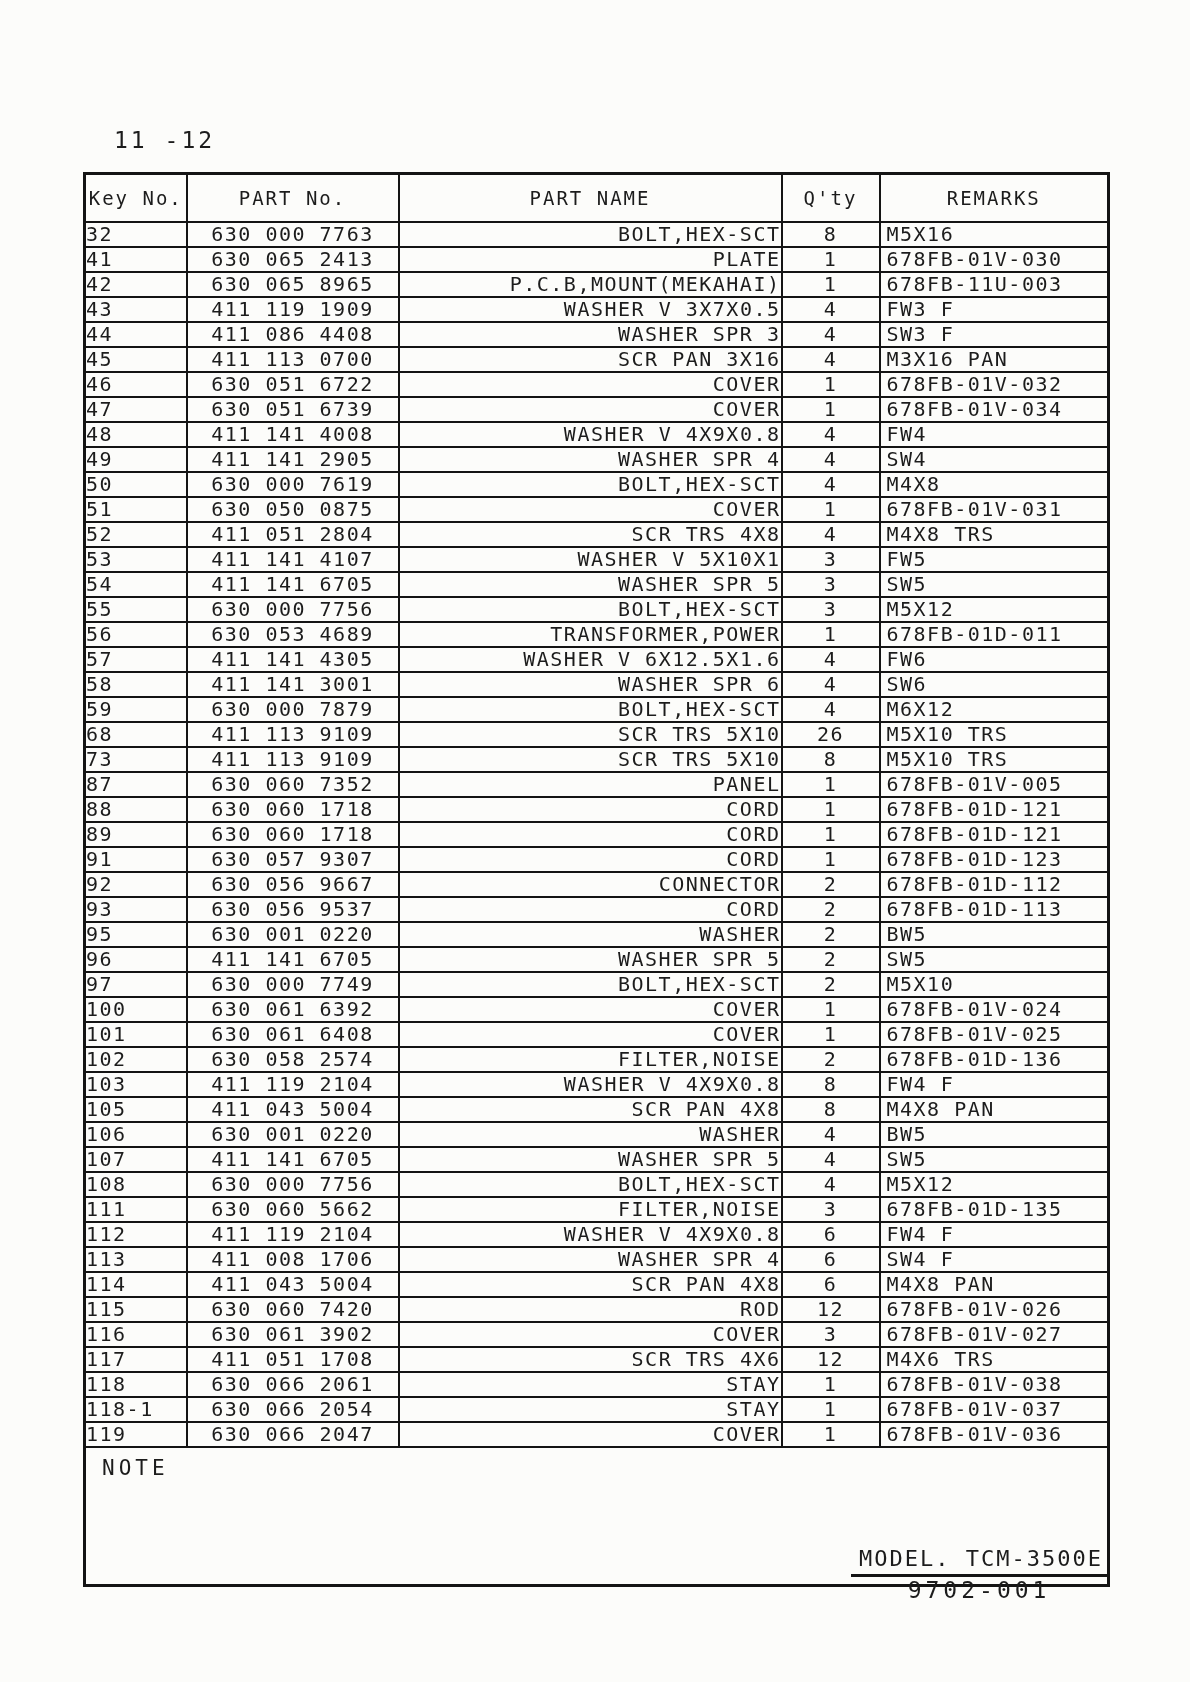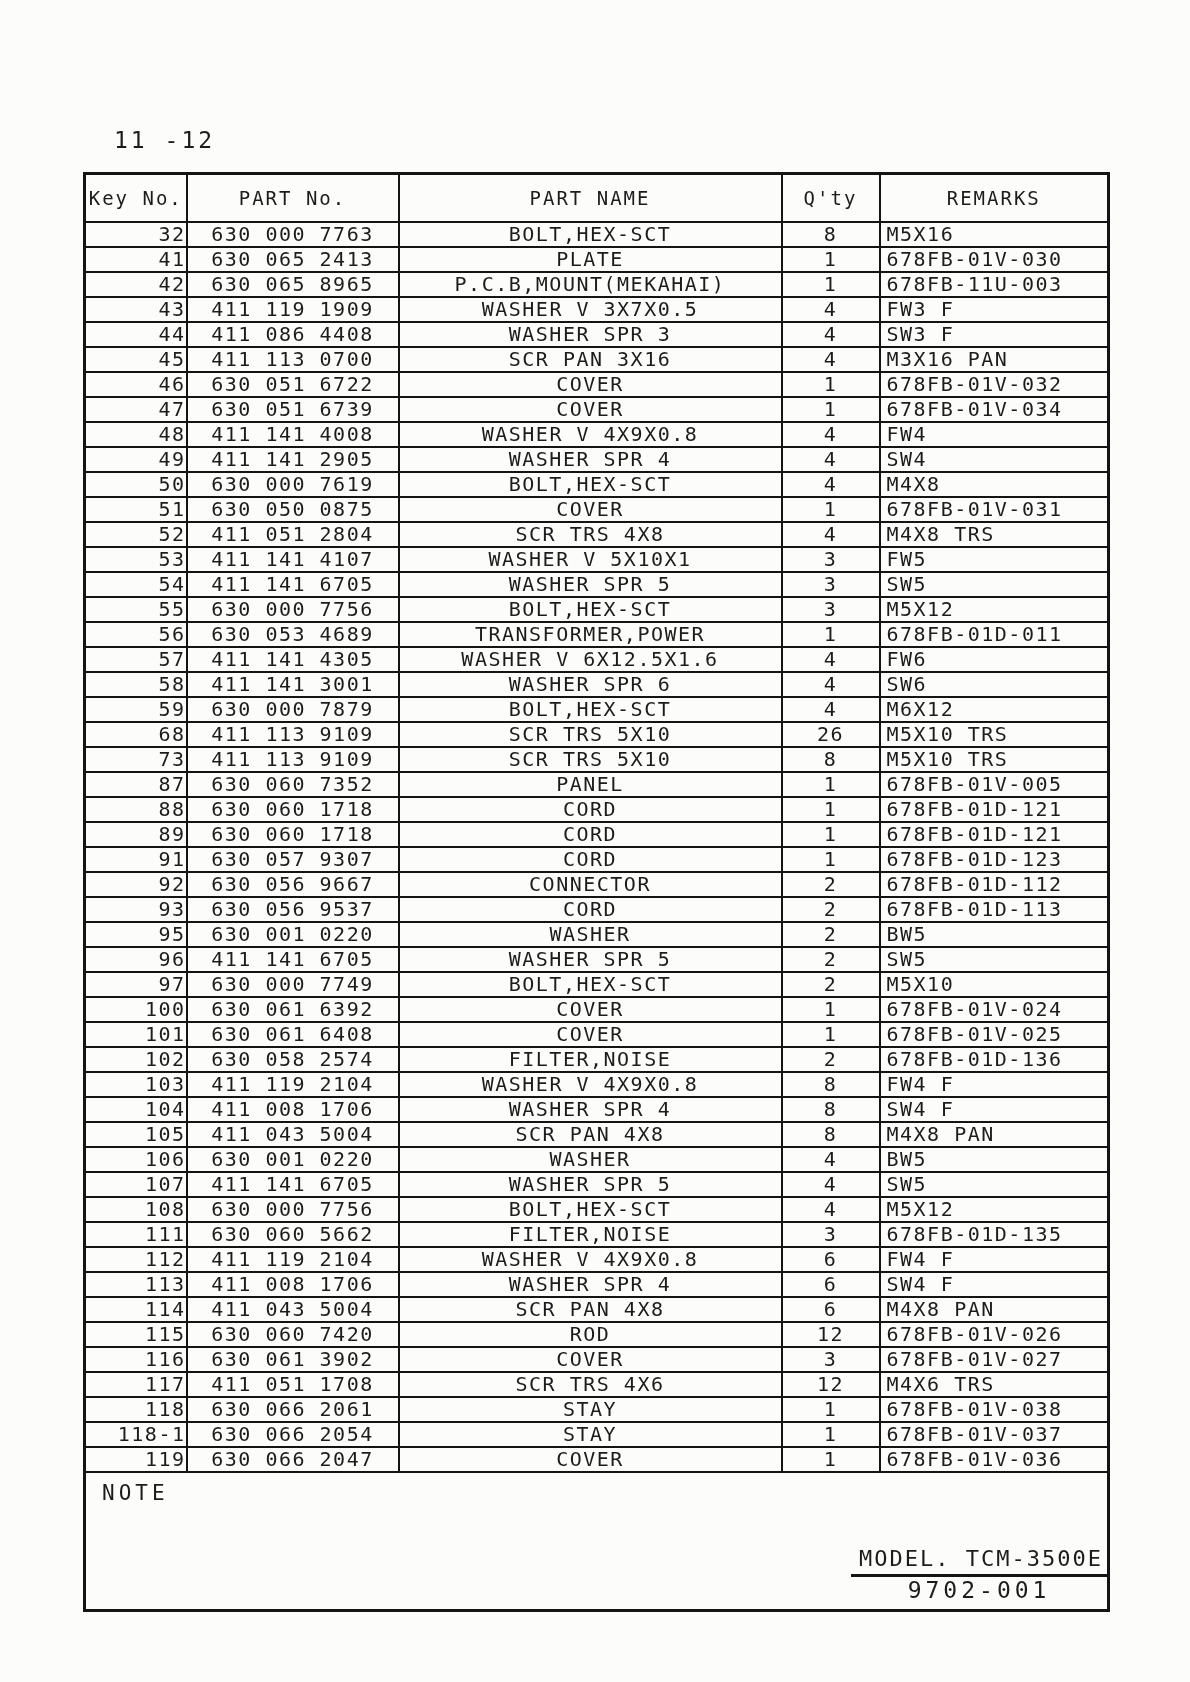"32" .parts-table tbody.rows td.c-key { text-align: right -> left }
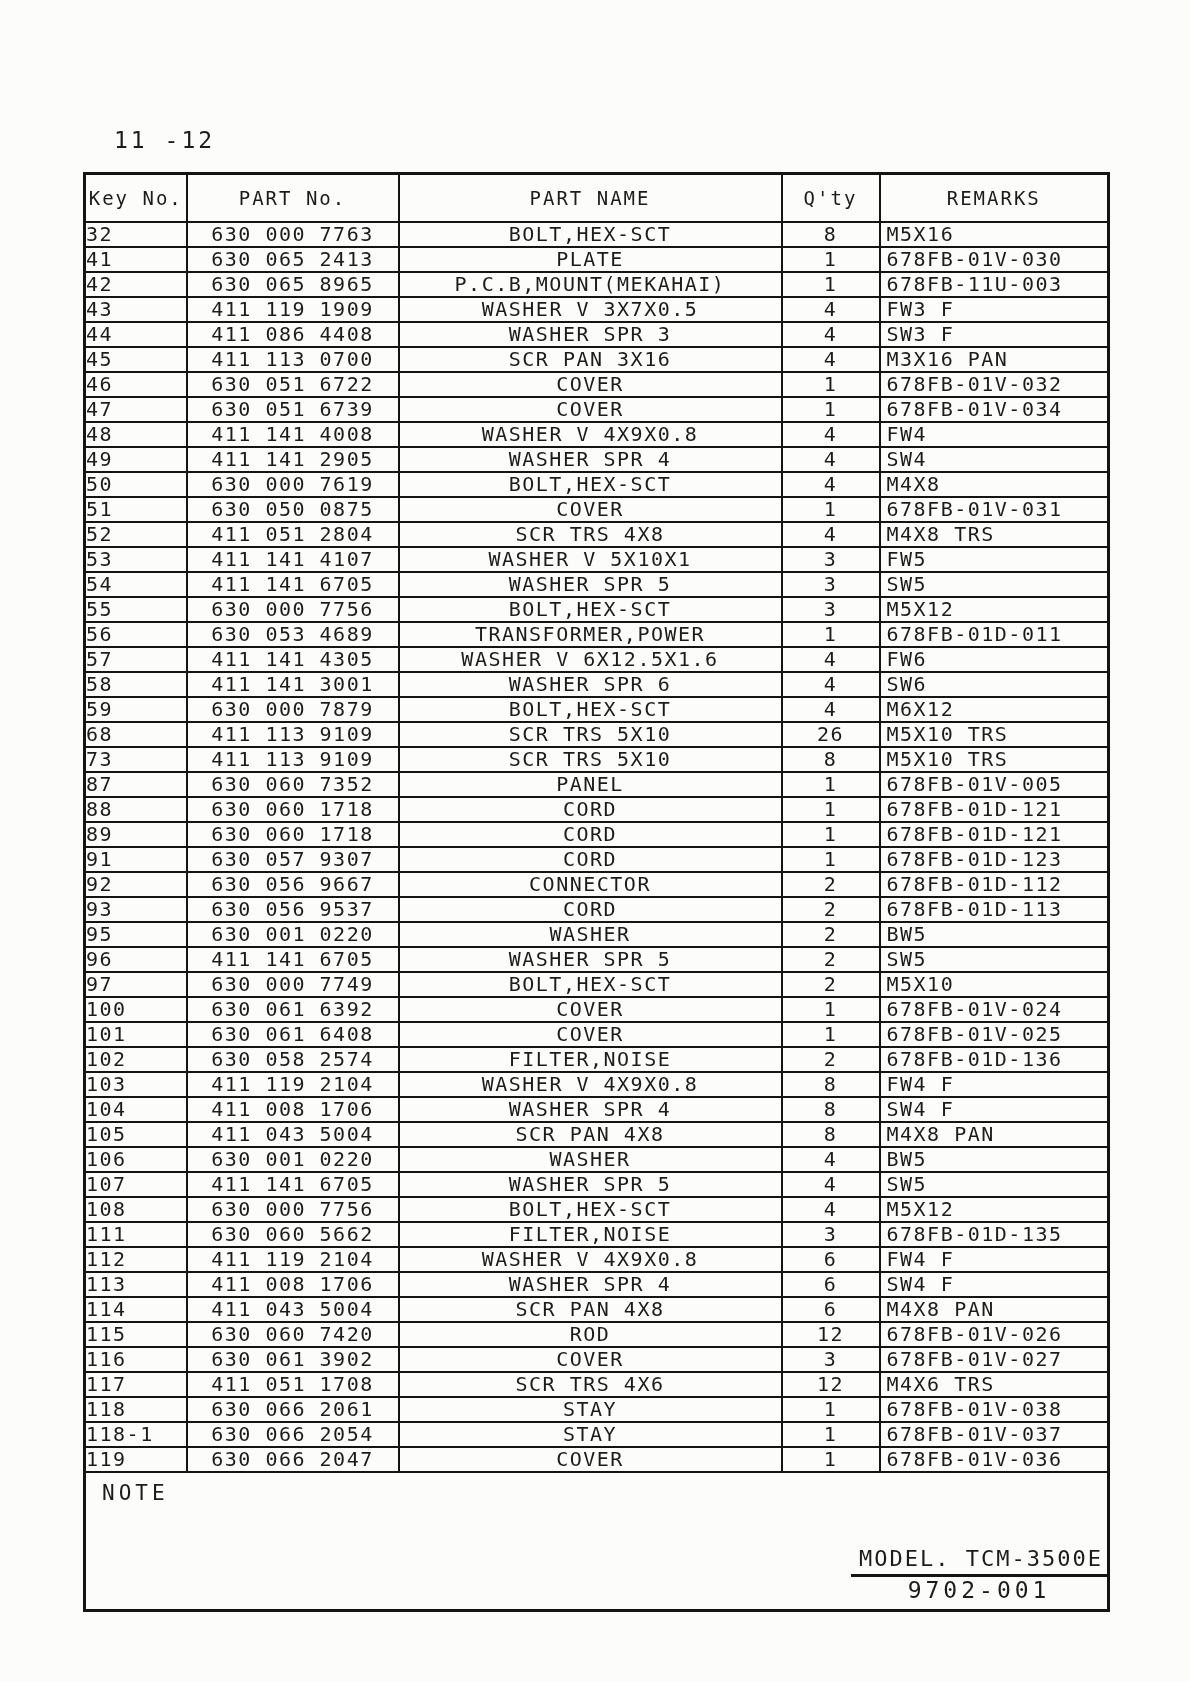"BOLT,HEX-SCT" .parts-table tbody.rows td.c-name { text-align: center -> right }
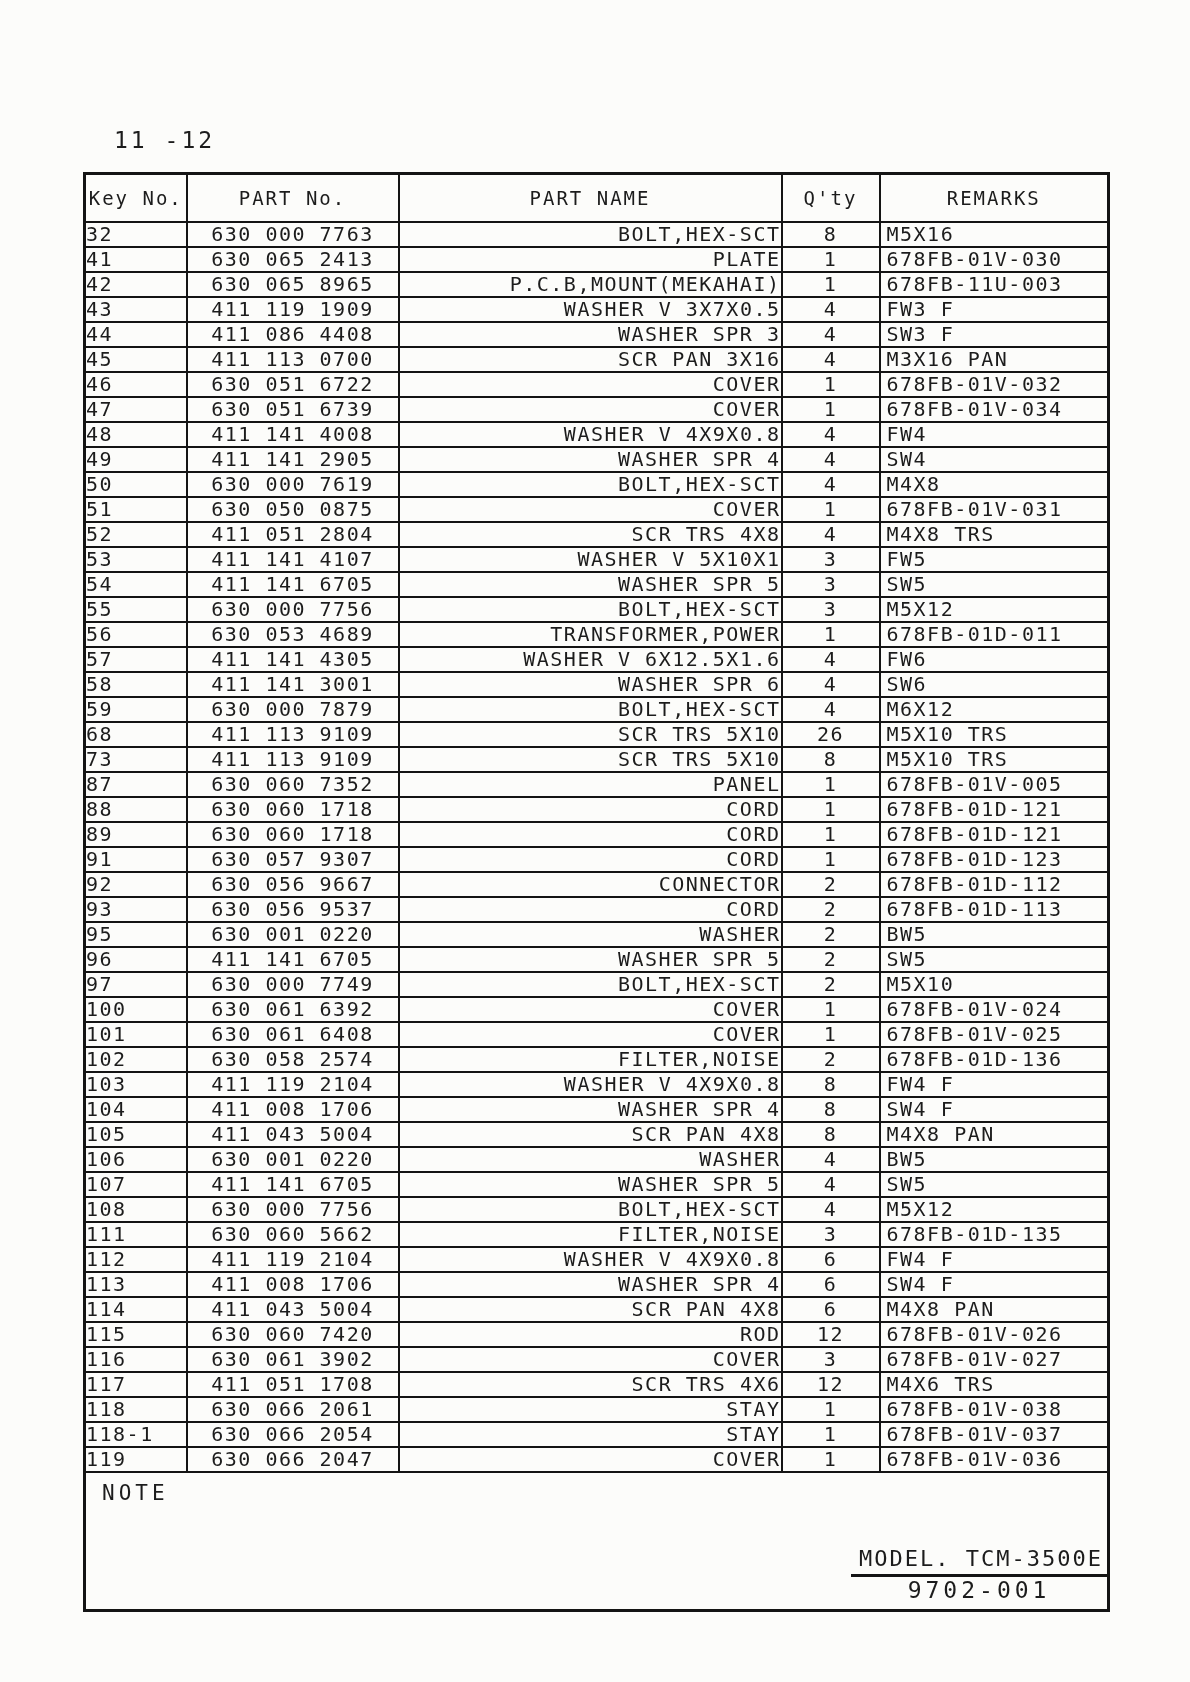"104" tr { html: <tr> <td>104</td> <td>411 008 1706</td> <td>WASHER SPR 4</td> <td>8</td> <td>SW4 F</td> </tr> -> none }
